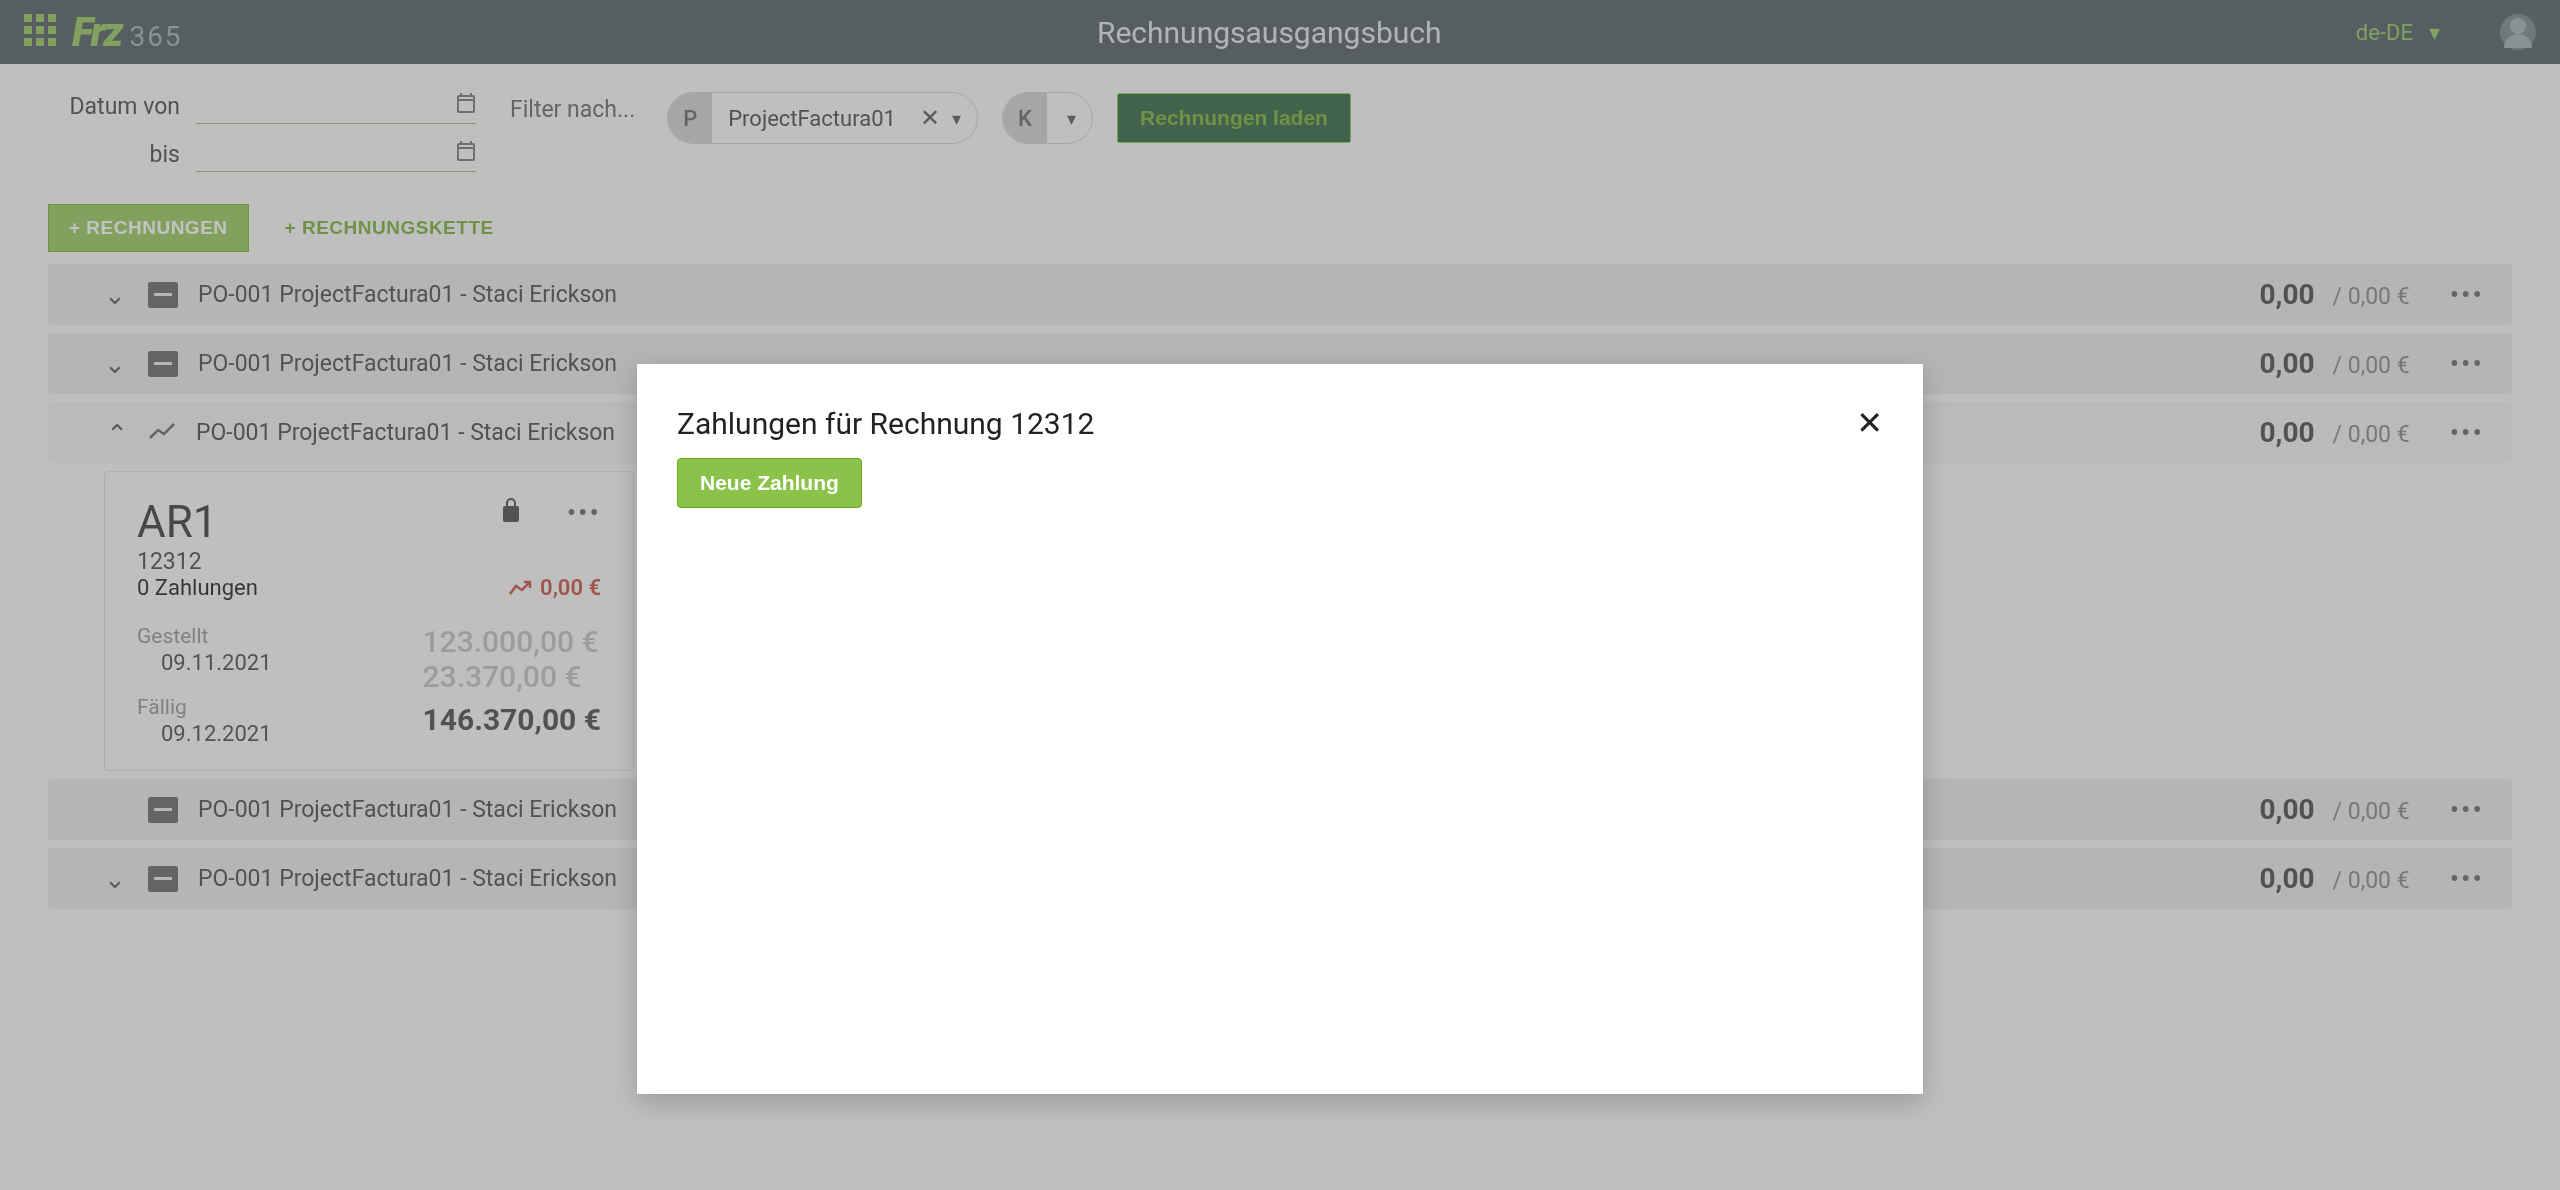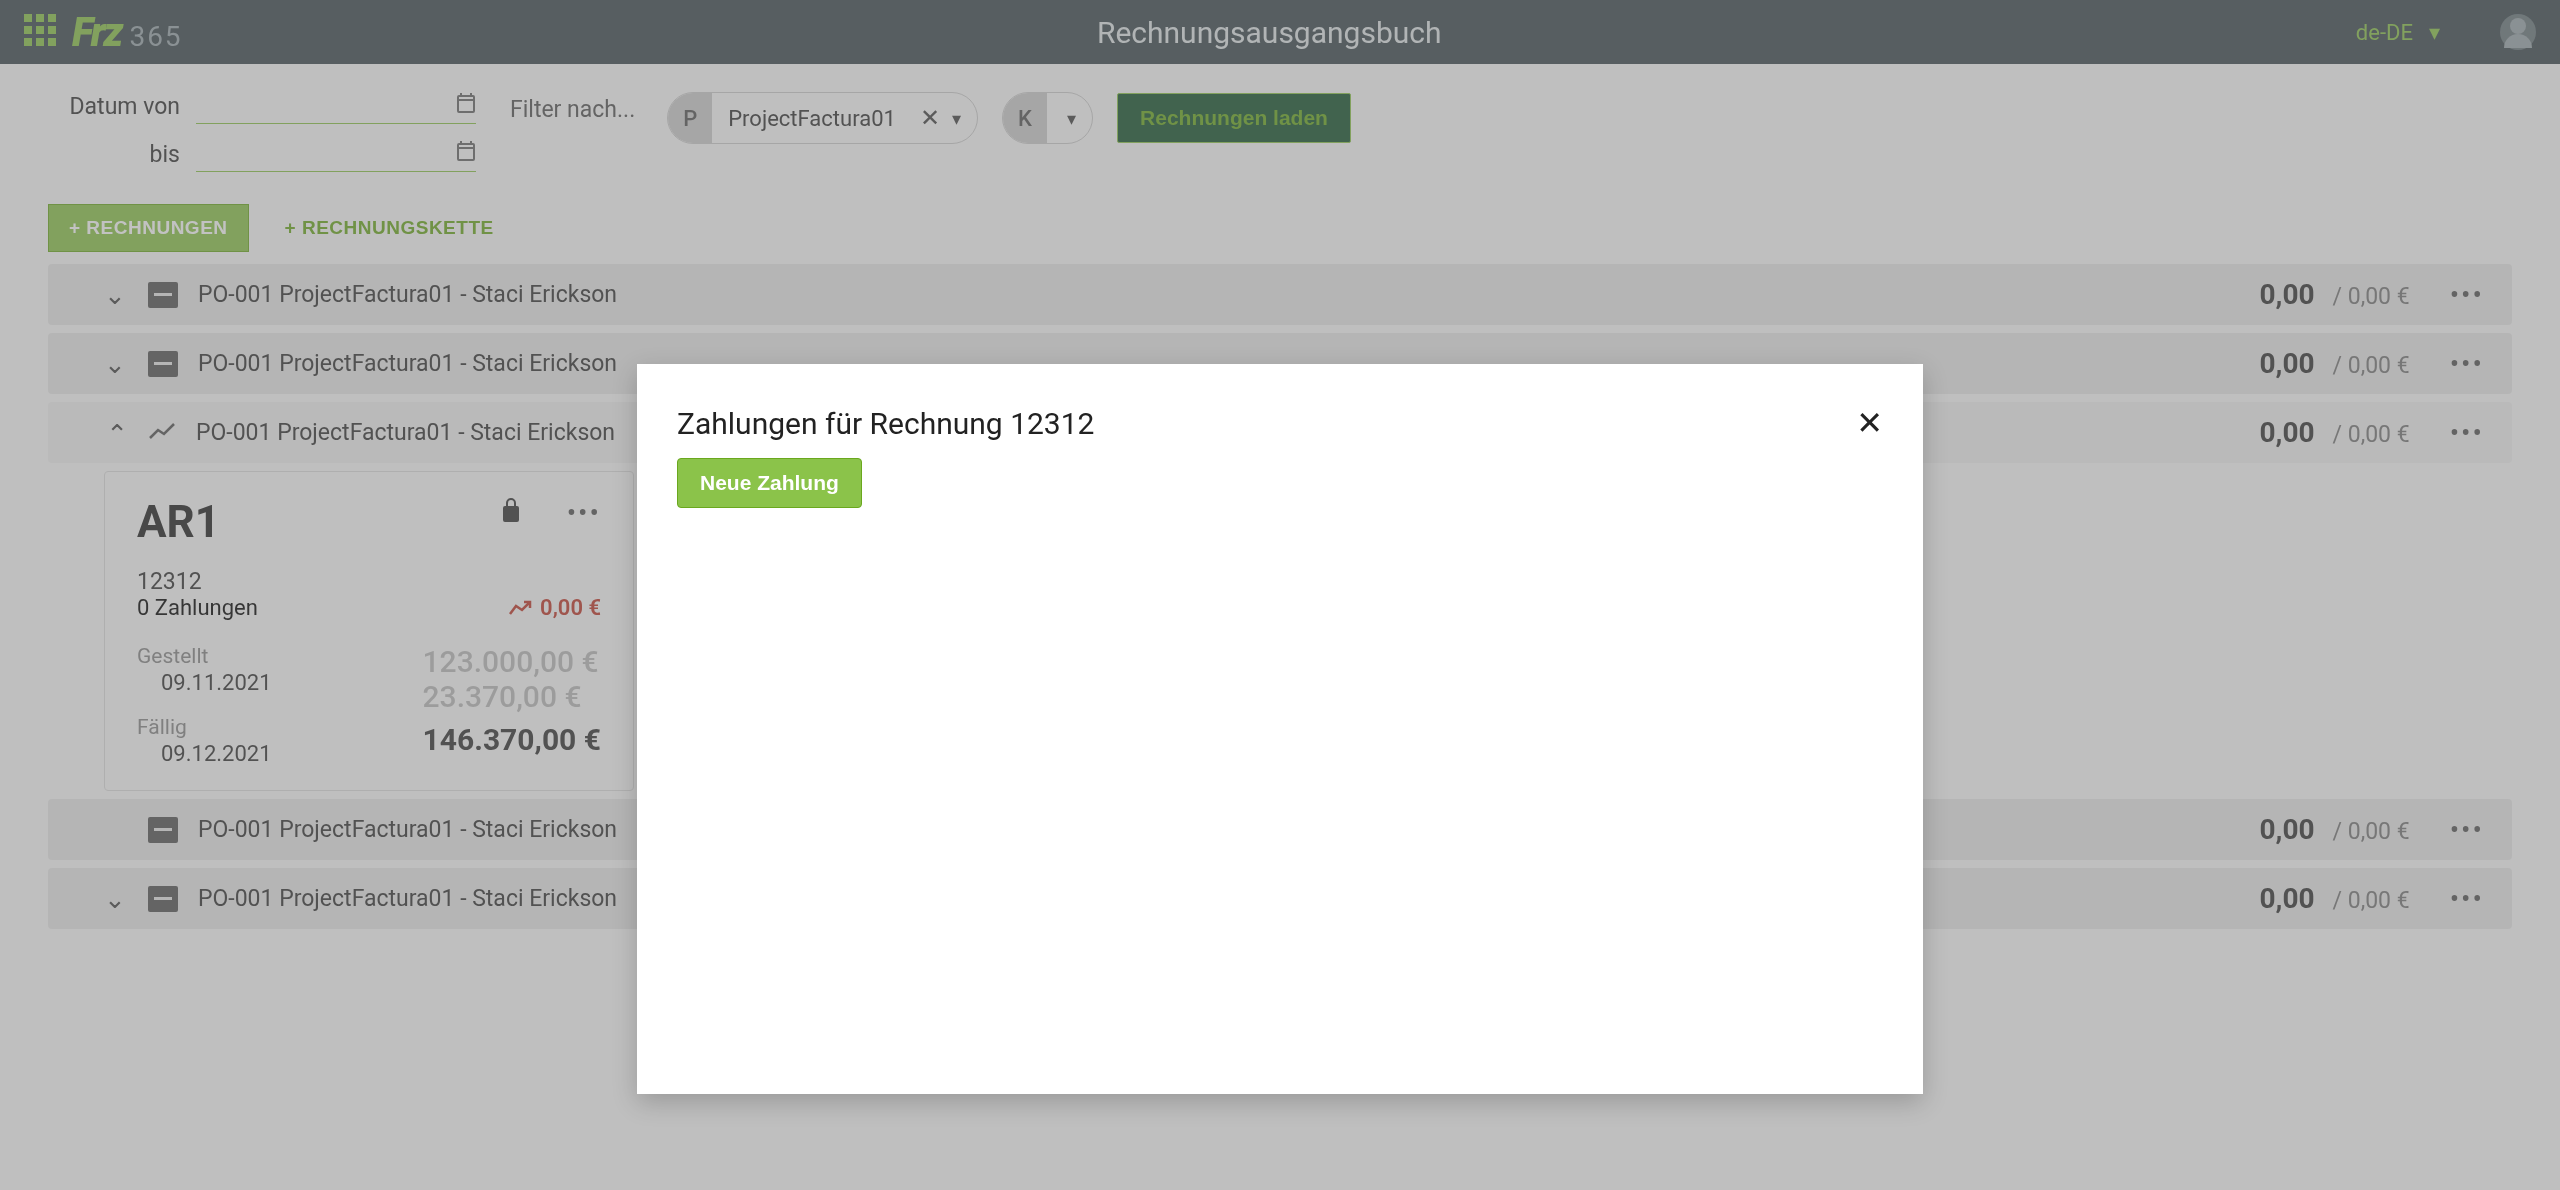"AR1" .card-title { font-weight: 700 -> 400 }
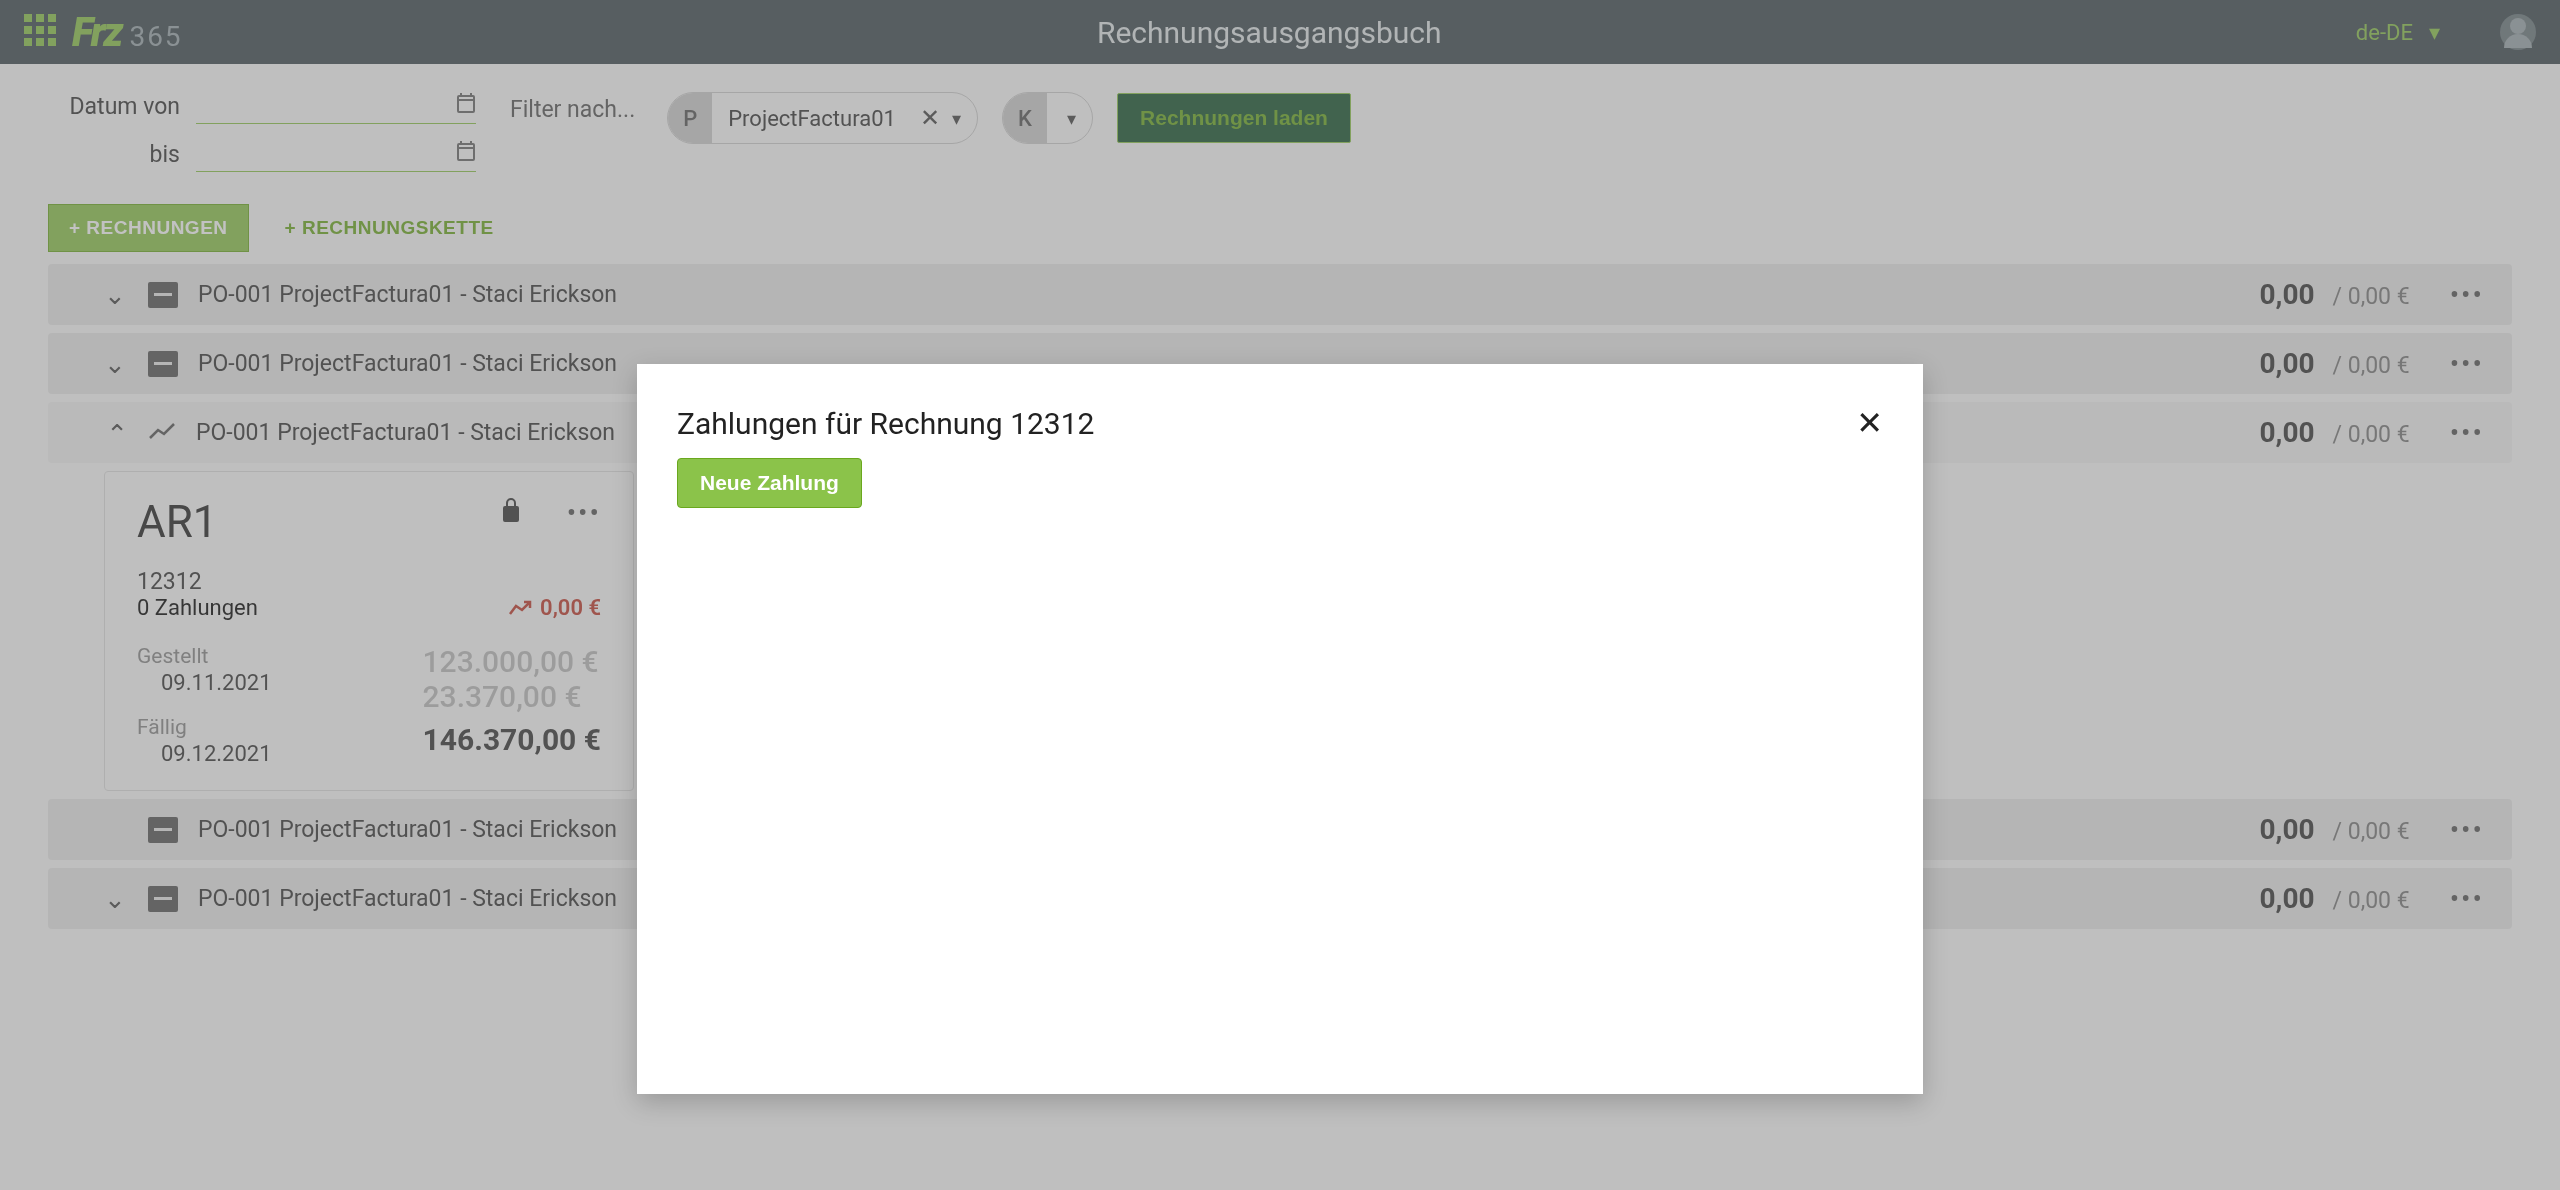"12312" .card-sub { margin-top: 20px -> 0 }
